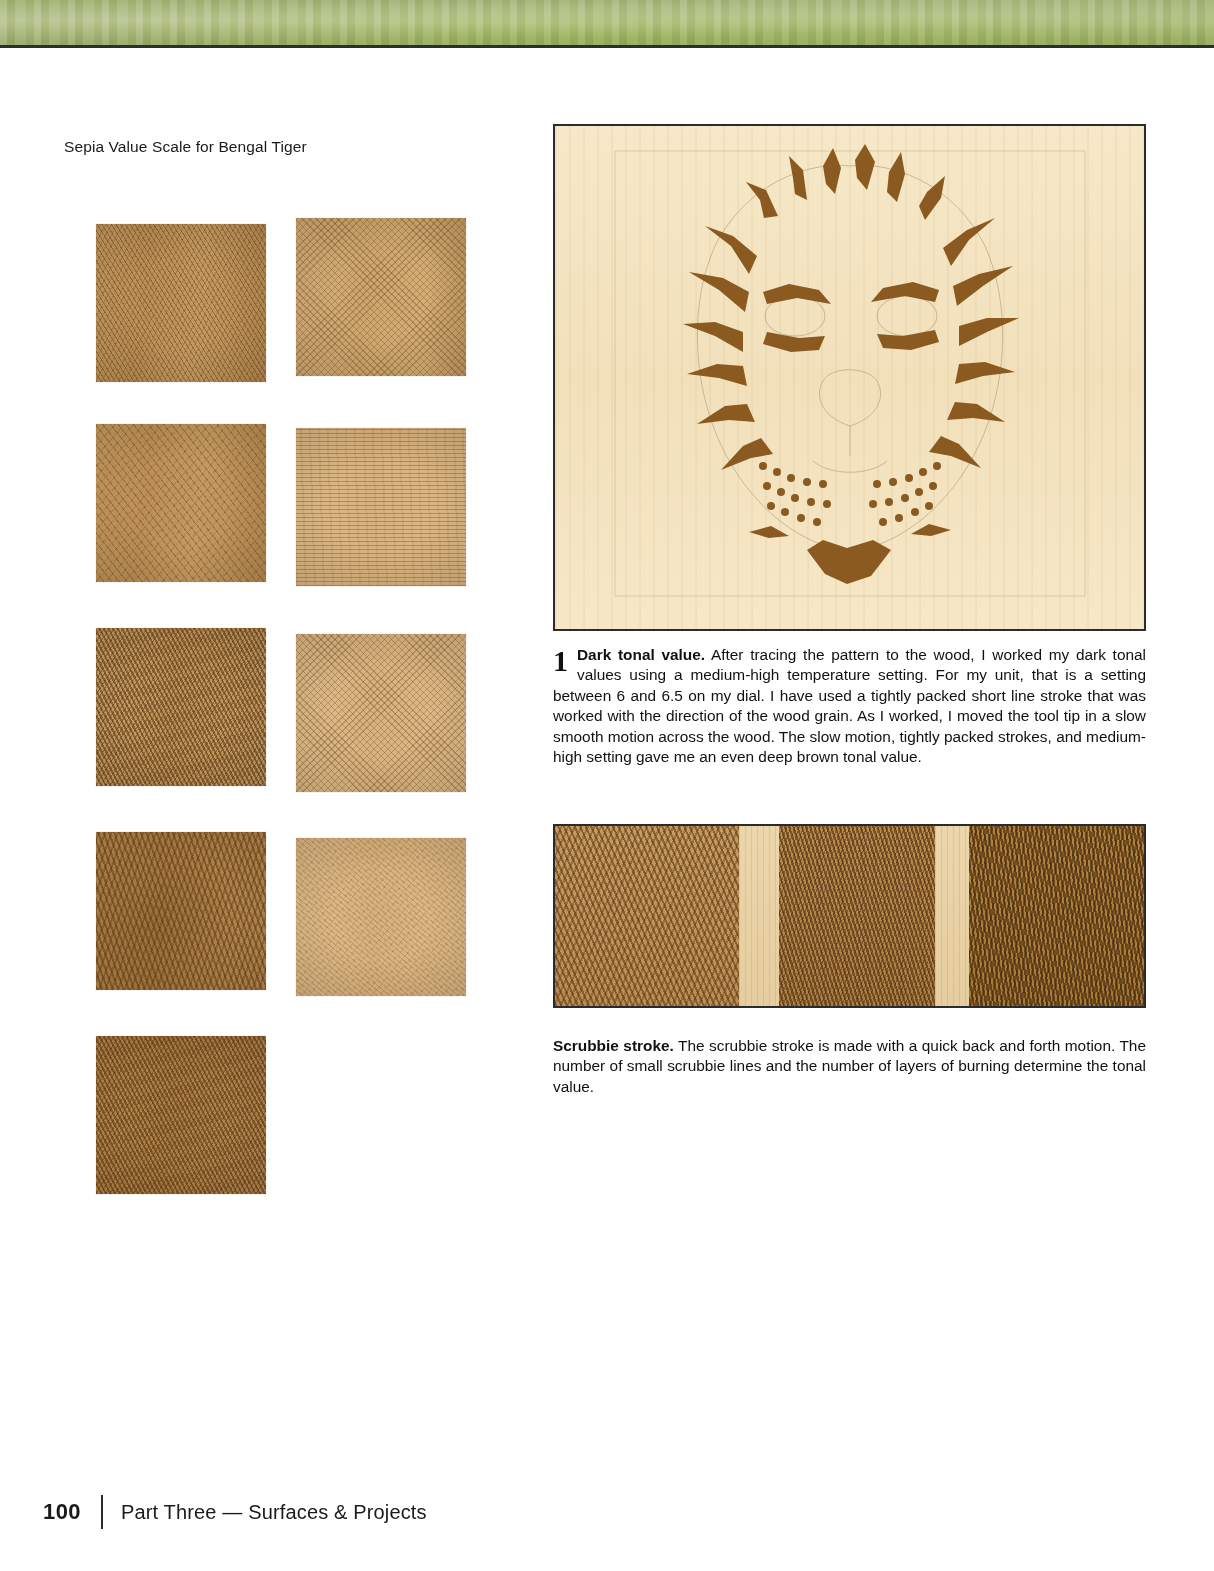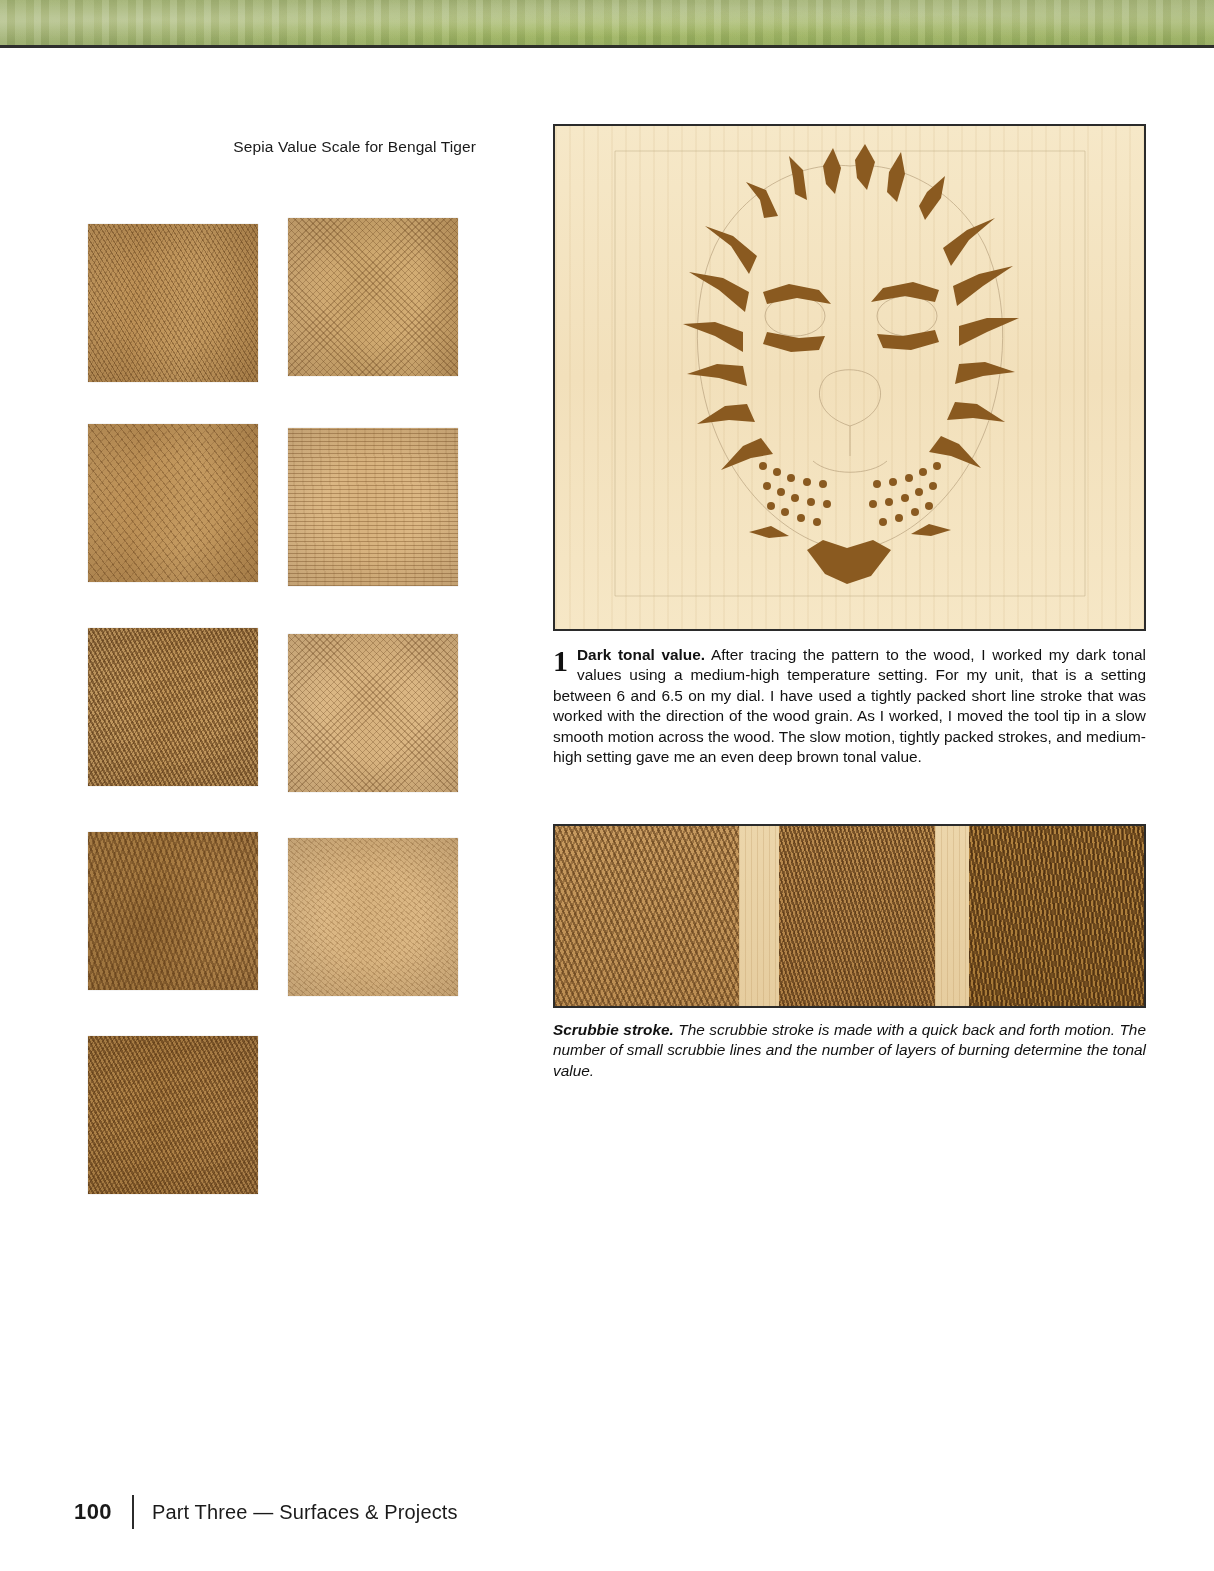"Sepia Value Scale for Bengal" .left-col { left: 56px -> 64px; text-align: right -> none }
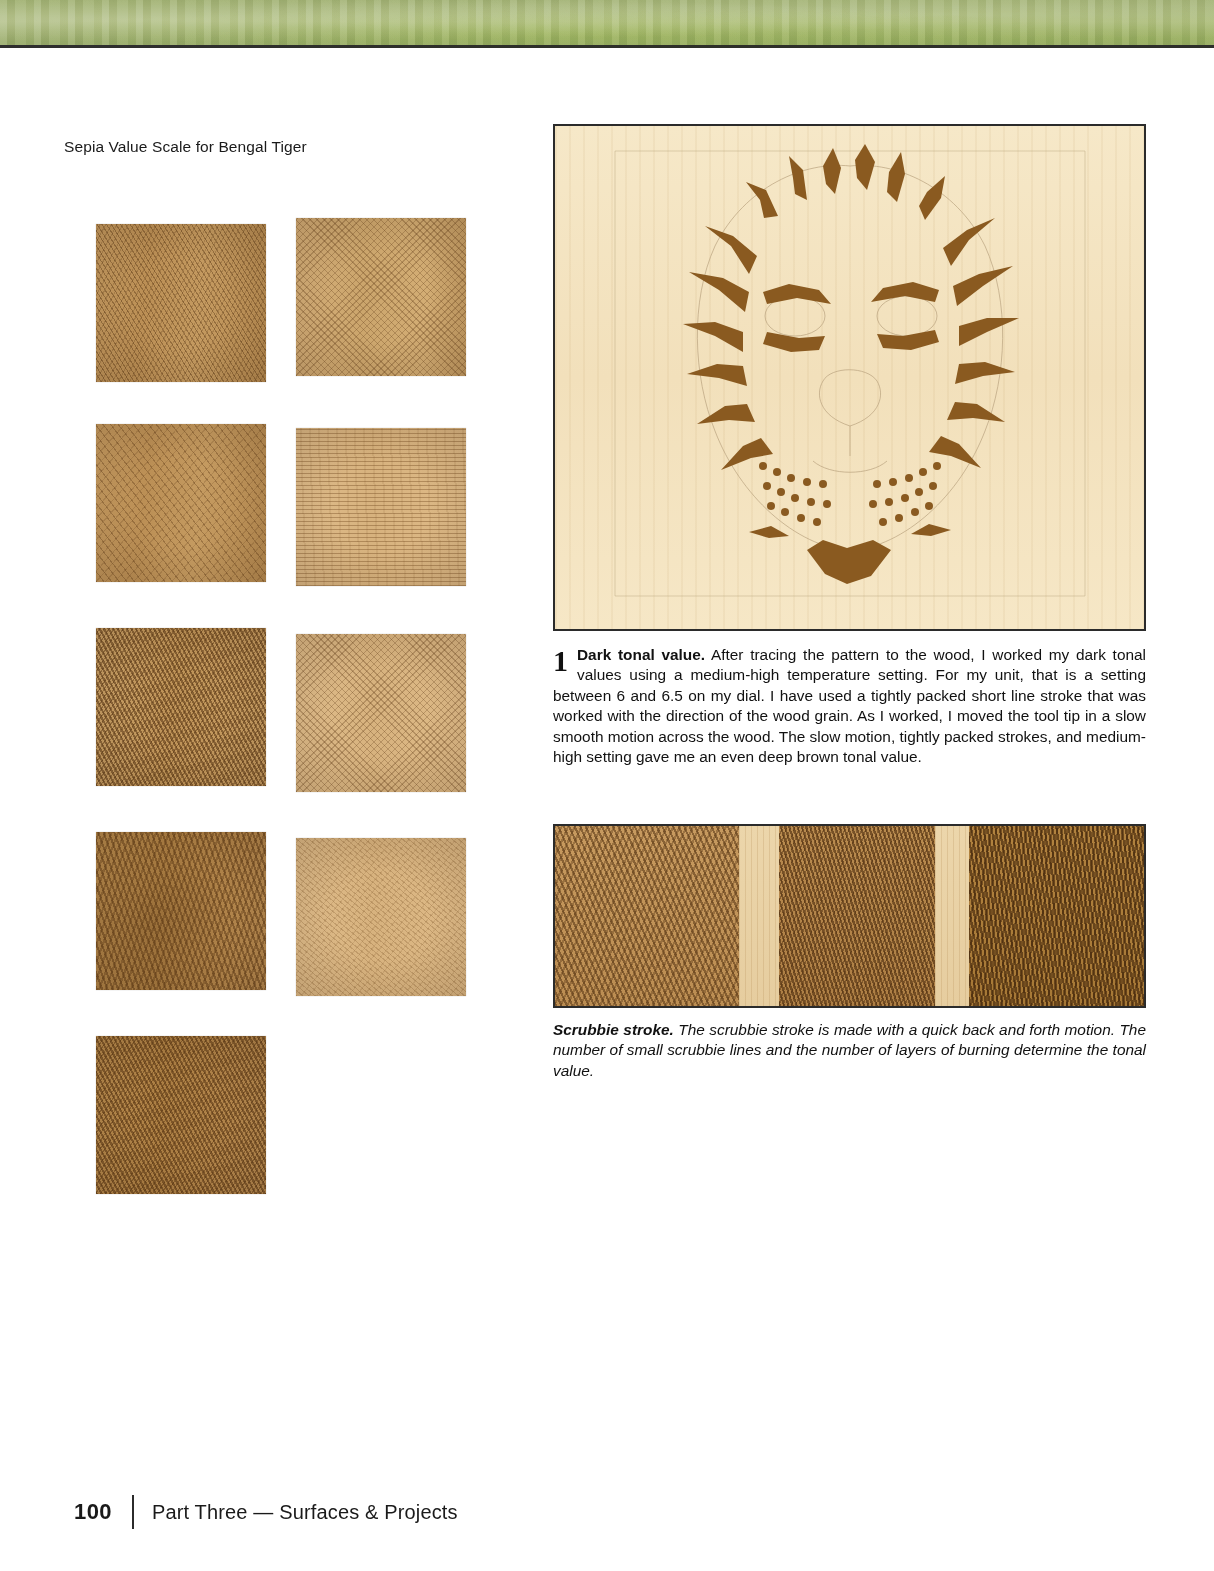"Scrubbie stroke. The scrubbie stroke" div.caption { font-style: italic -> none; margin-top: 12px -> 28px }
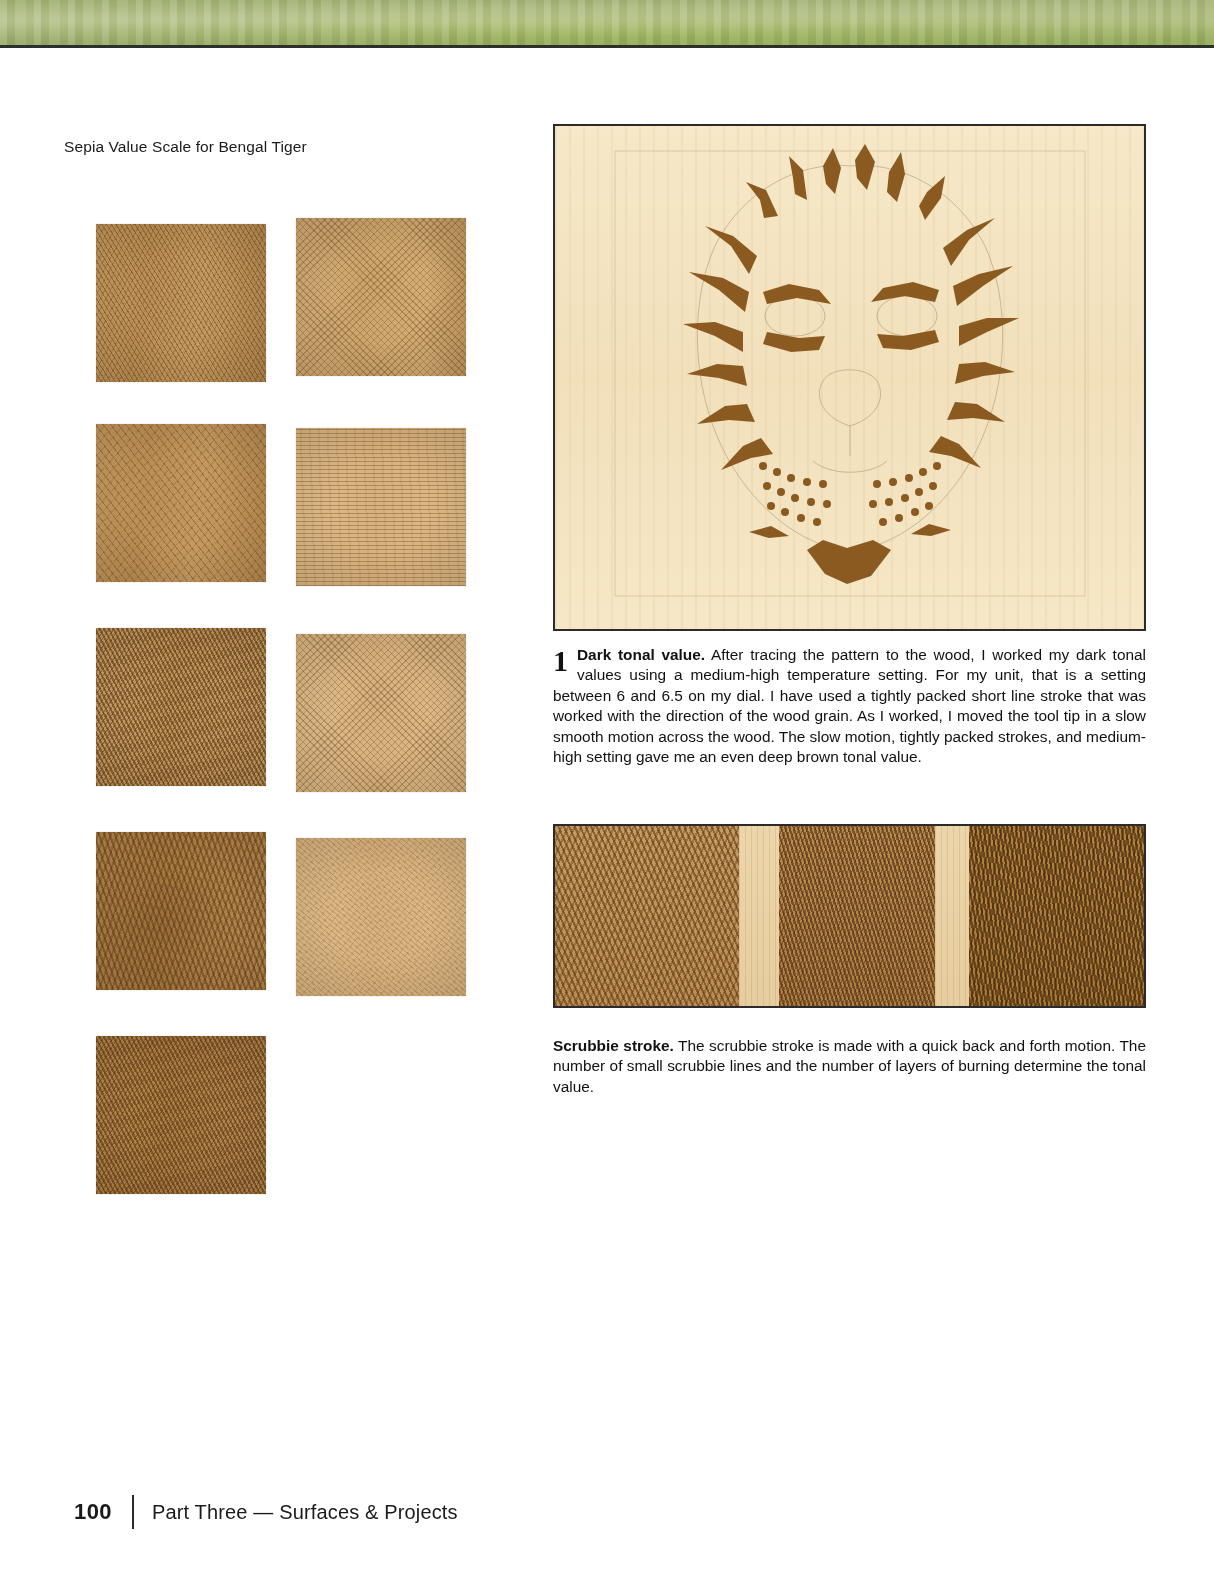"100" .footer { left: 50px -> 19px }
